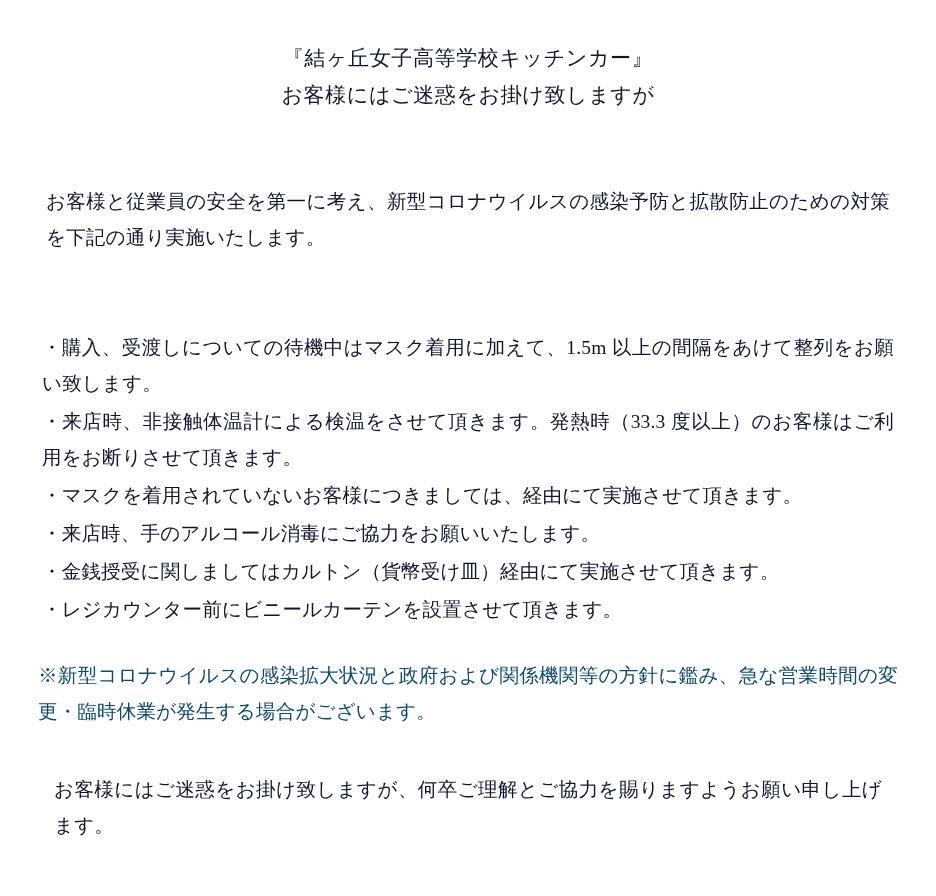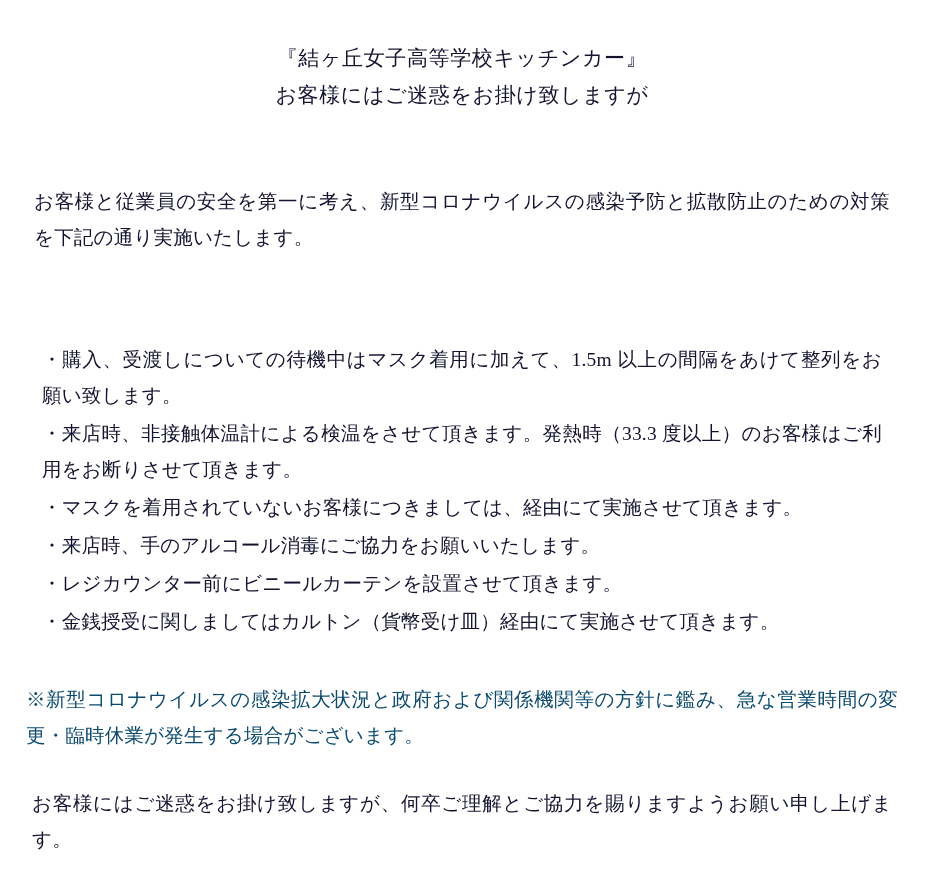"『結ヶ丘女子高等学校キッチンカー』" .page { padding: 36px 38px 20px 26px -> 36px 38px 20px 38px }
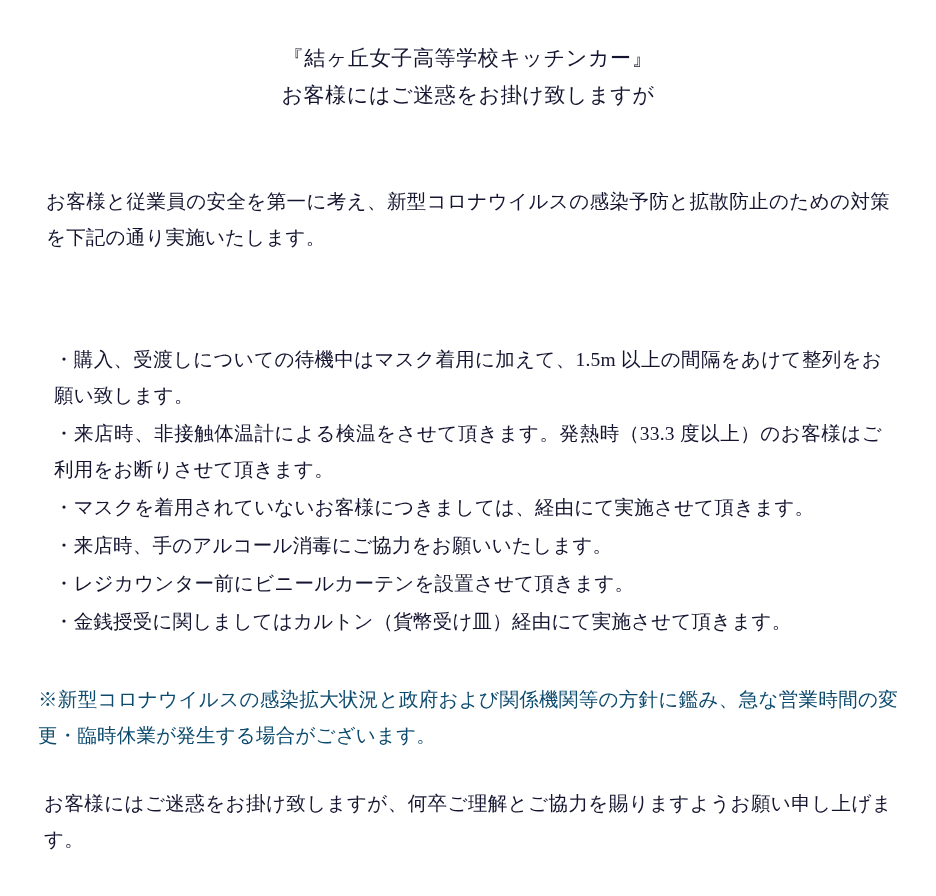"・購入、受渡しについての待機中はマスク着用に加えて、1.5m" .bullet-list { margin: 16px -> 4px }
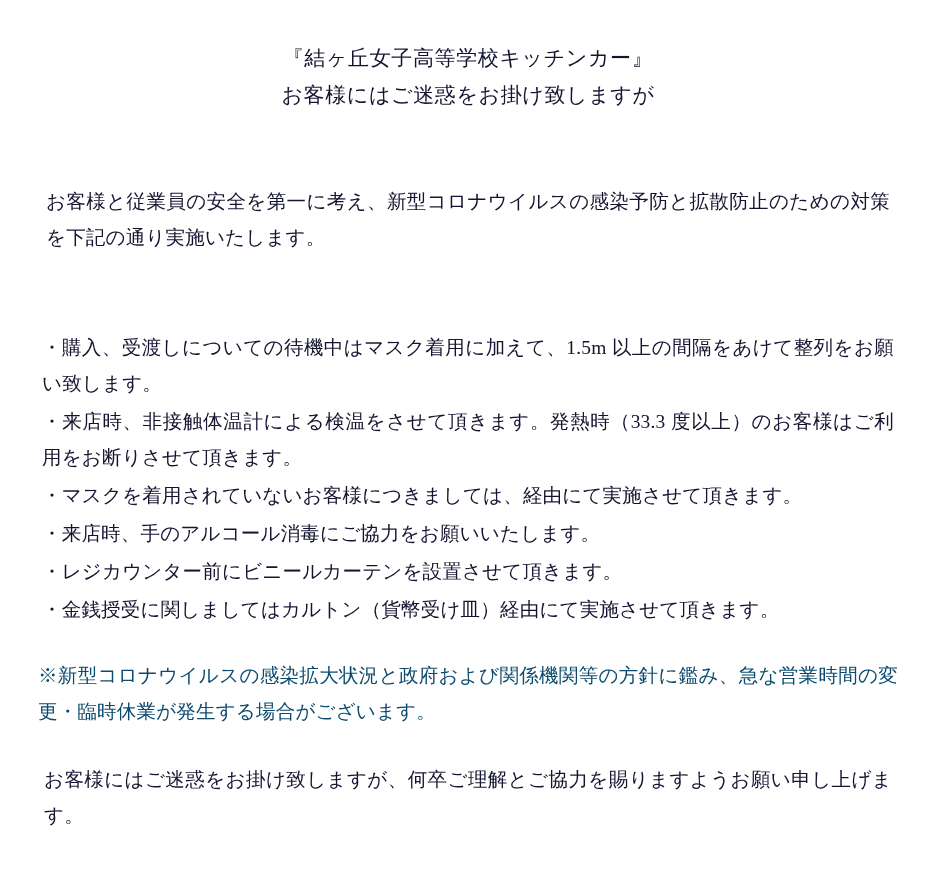"・レジカウンター前にビニールカーテンを設置させて頂きます。" li.bullet-item { order: before "・金銭授受に関しましてはカルトン（貨幣受け皿）経由にて実施させて頂きます。" -> after "・金銭授受に関しましてはカルトン（貨幣受け皿）経由にて実施させて頂きます。" }
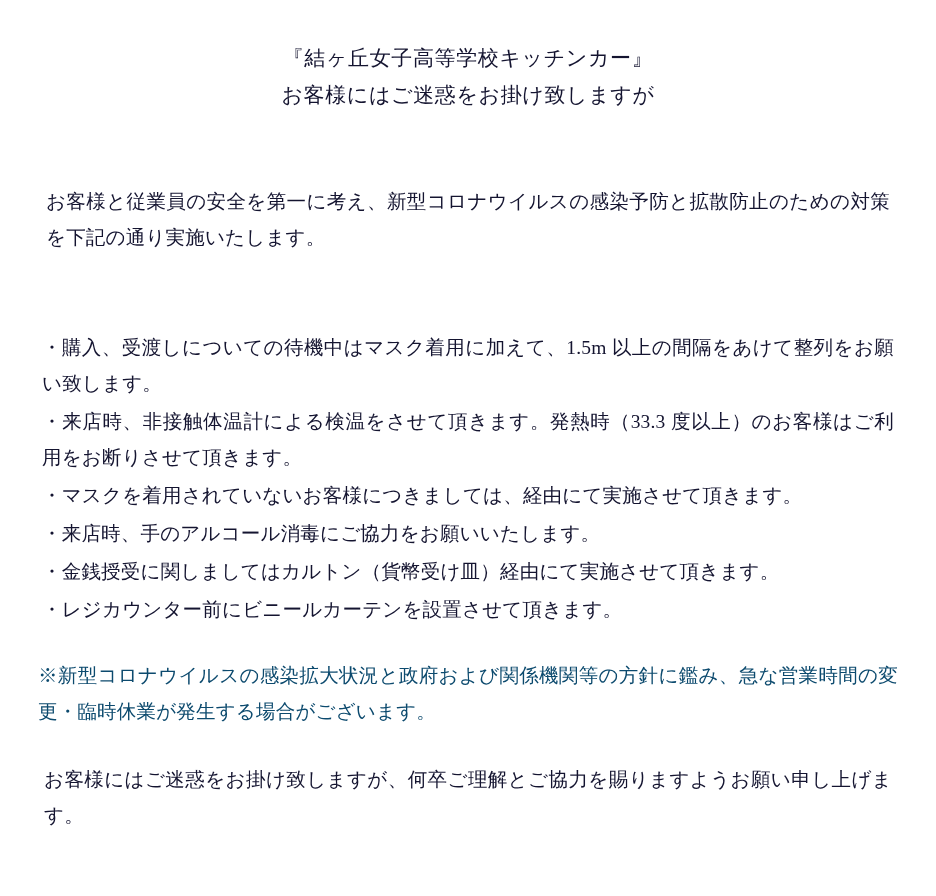"お客様にはご迷惑をお掛け致しますが、何卒ご理解とご協力を賜りますようお願い申し上" .closing { margin: 6px -> 16px }
